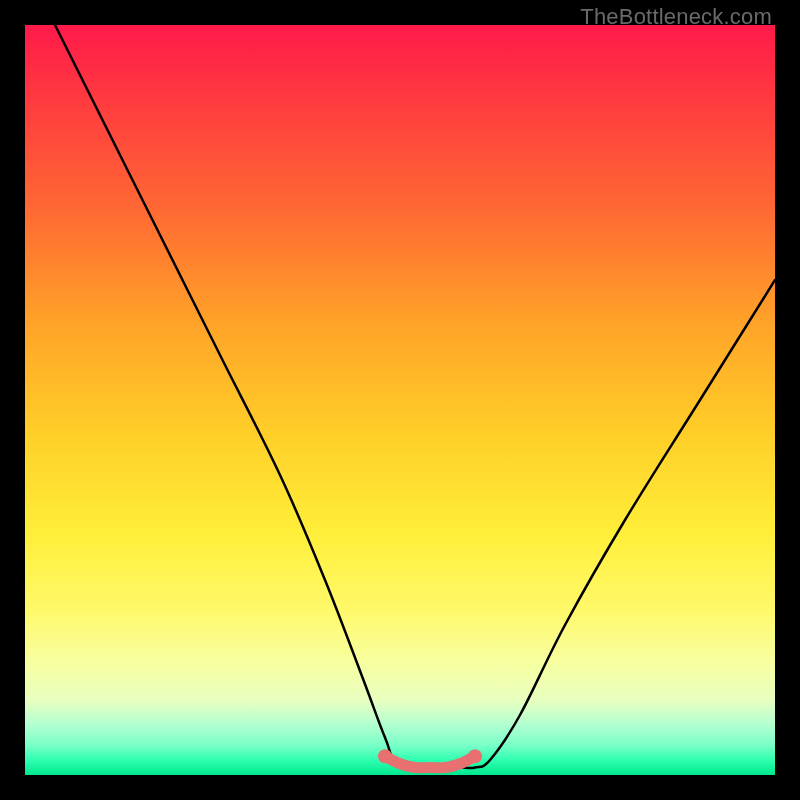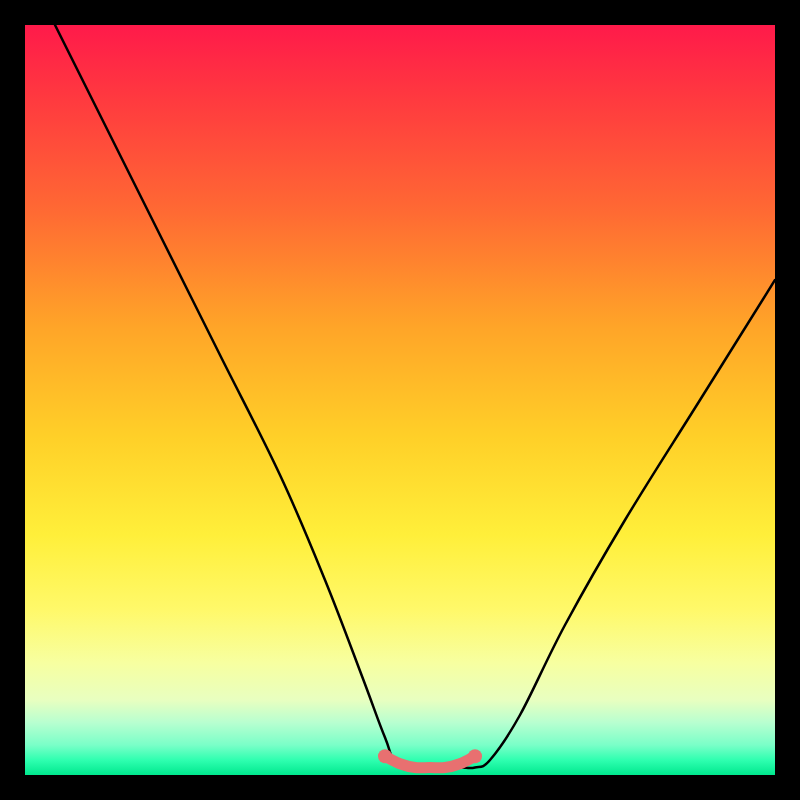"TheBottleneck.com" div.watermark { html: none -> <div>TheBottleneck.com</div> }
